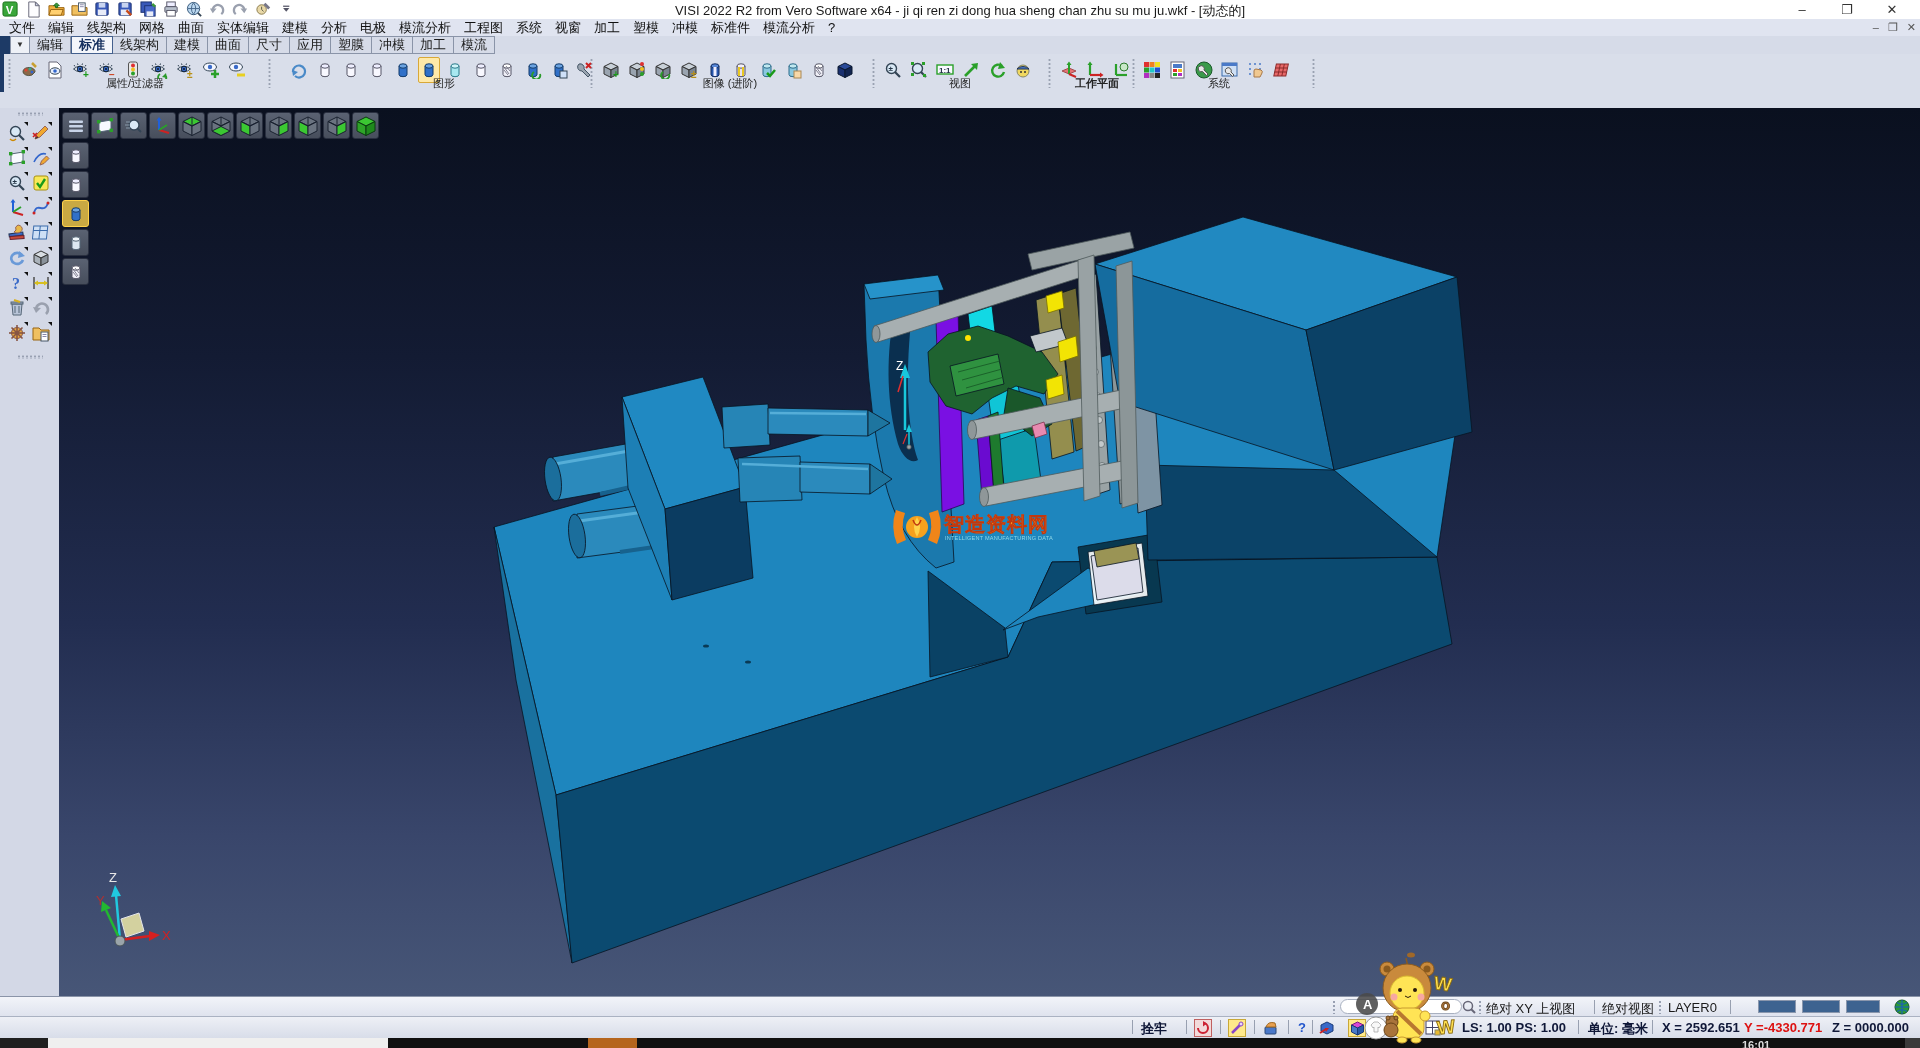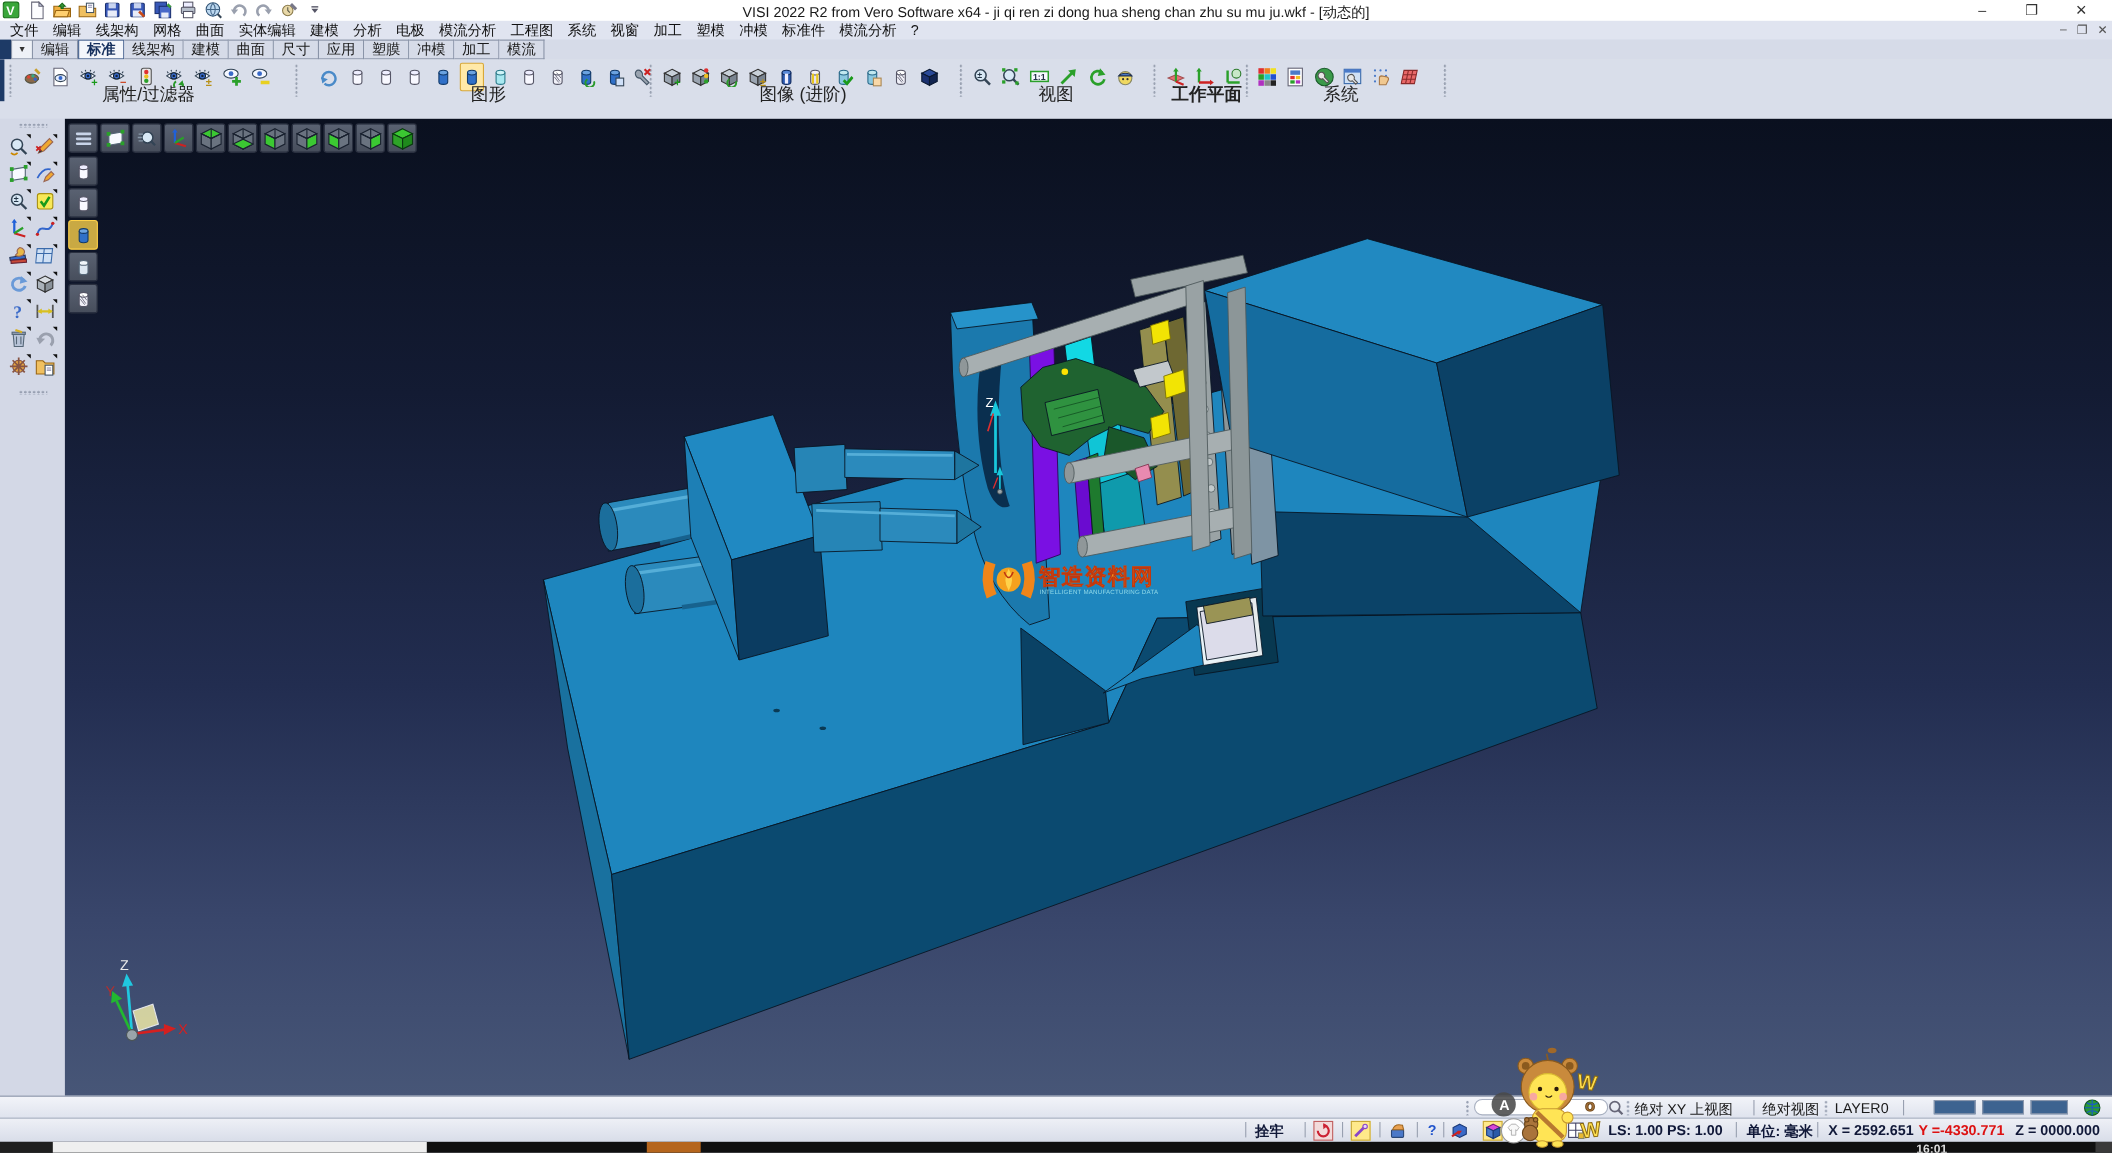"属性/过滤器" #toolbar .tlabel { font-size: 16px -> 11px }
